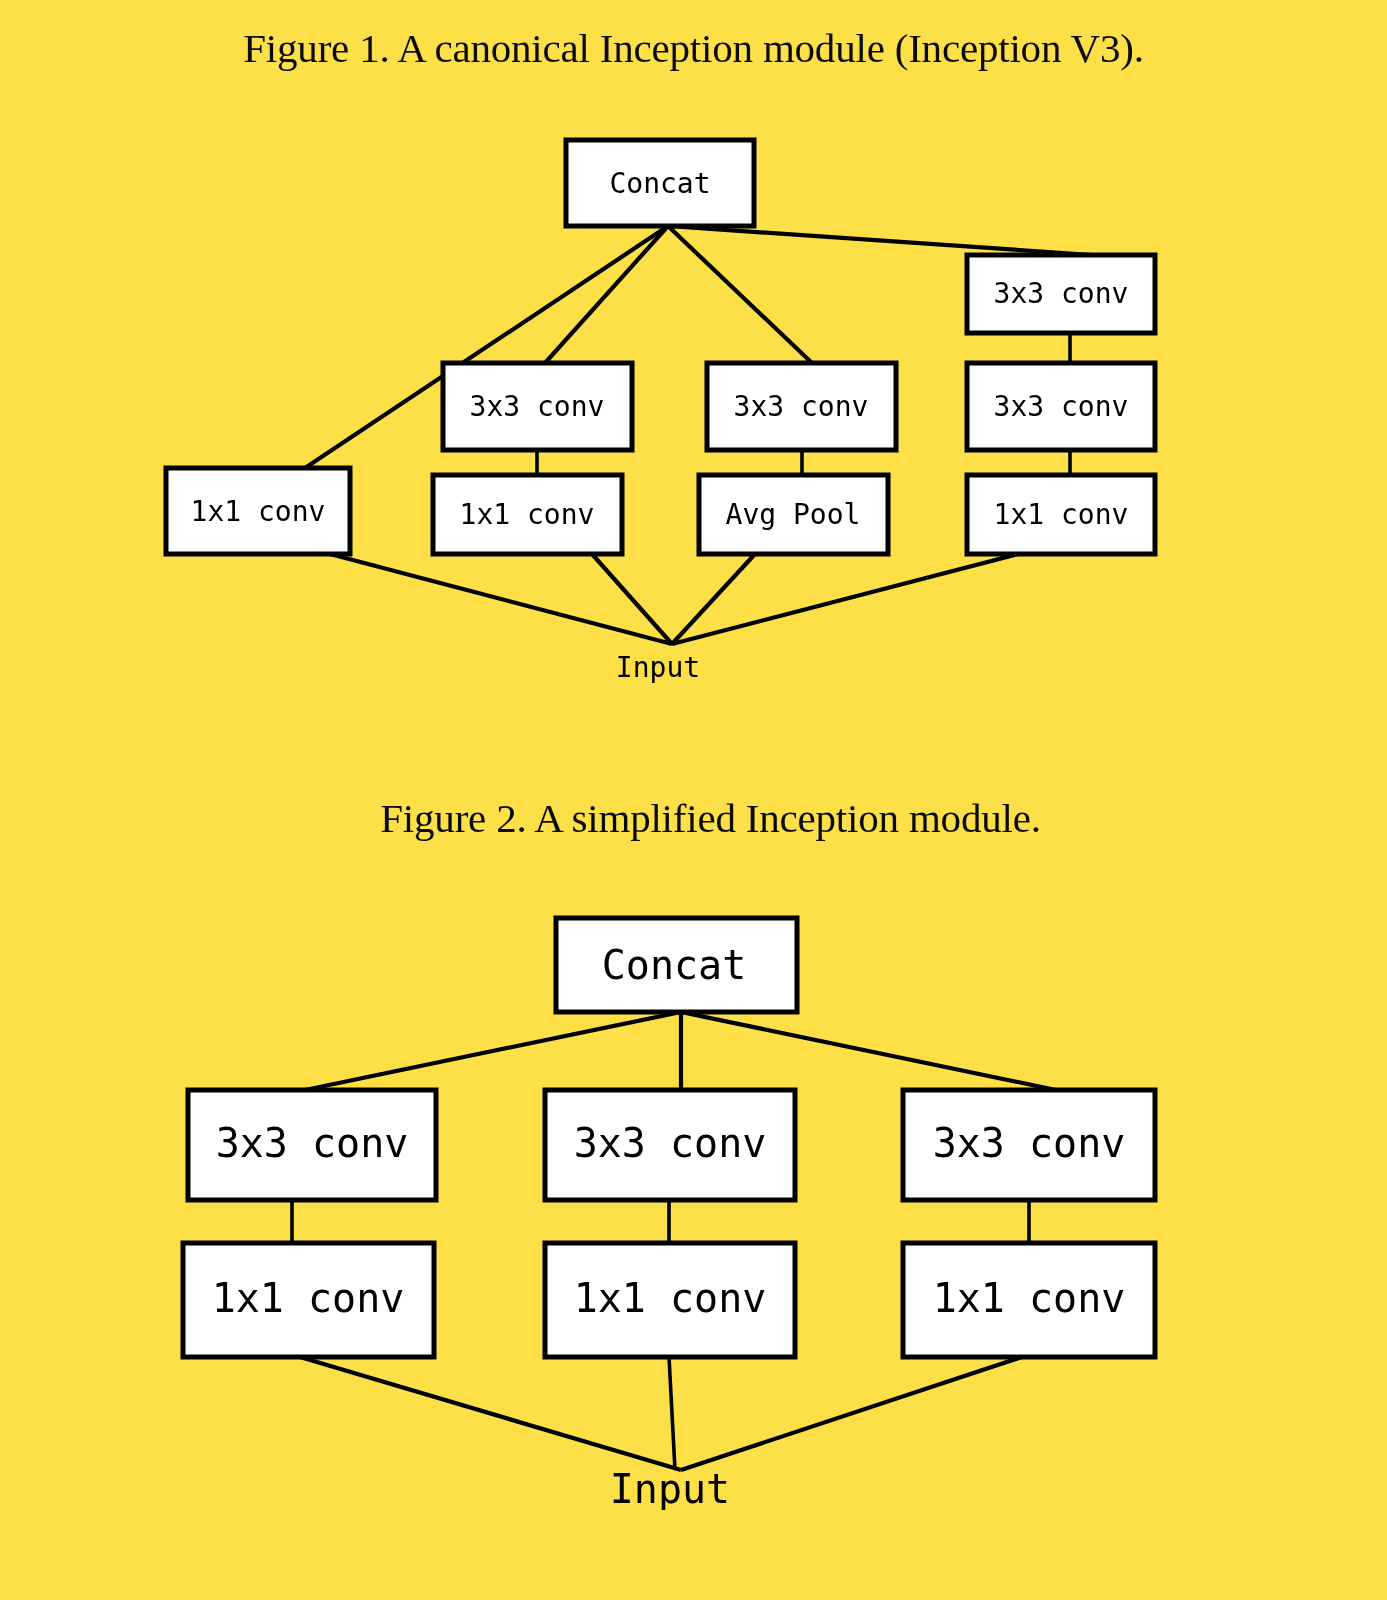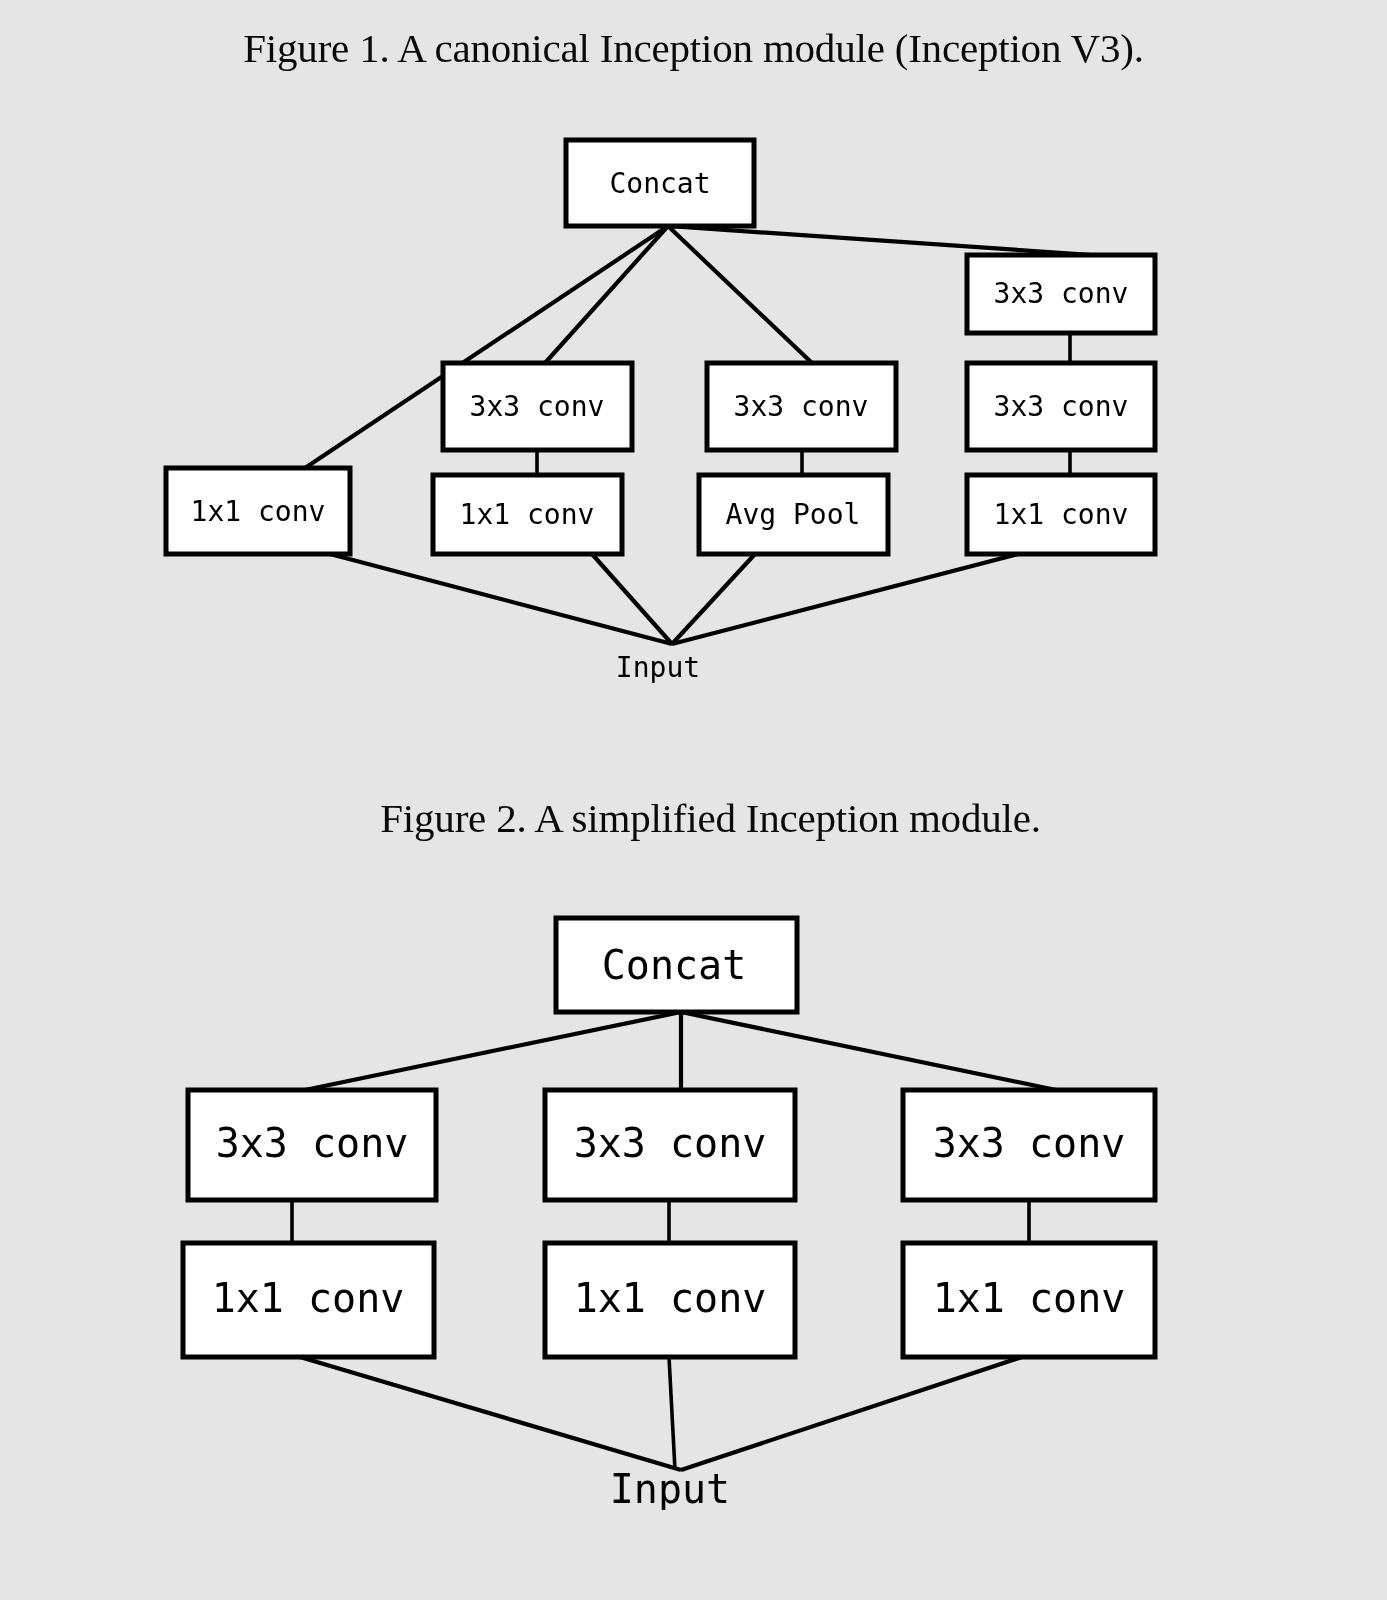"Figure 1. A canonical Inception" .page { background: #e5e5e5 -> #fde047 }
